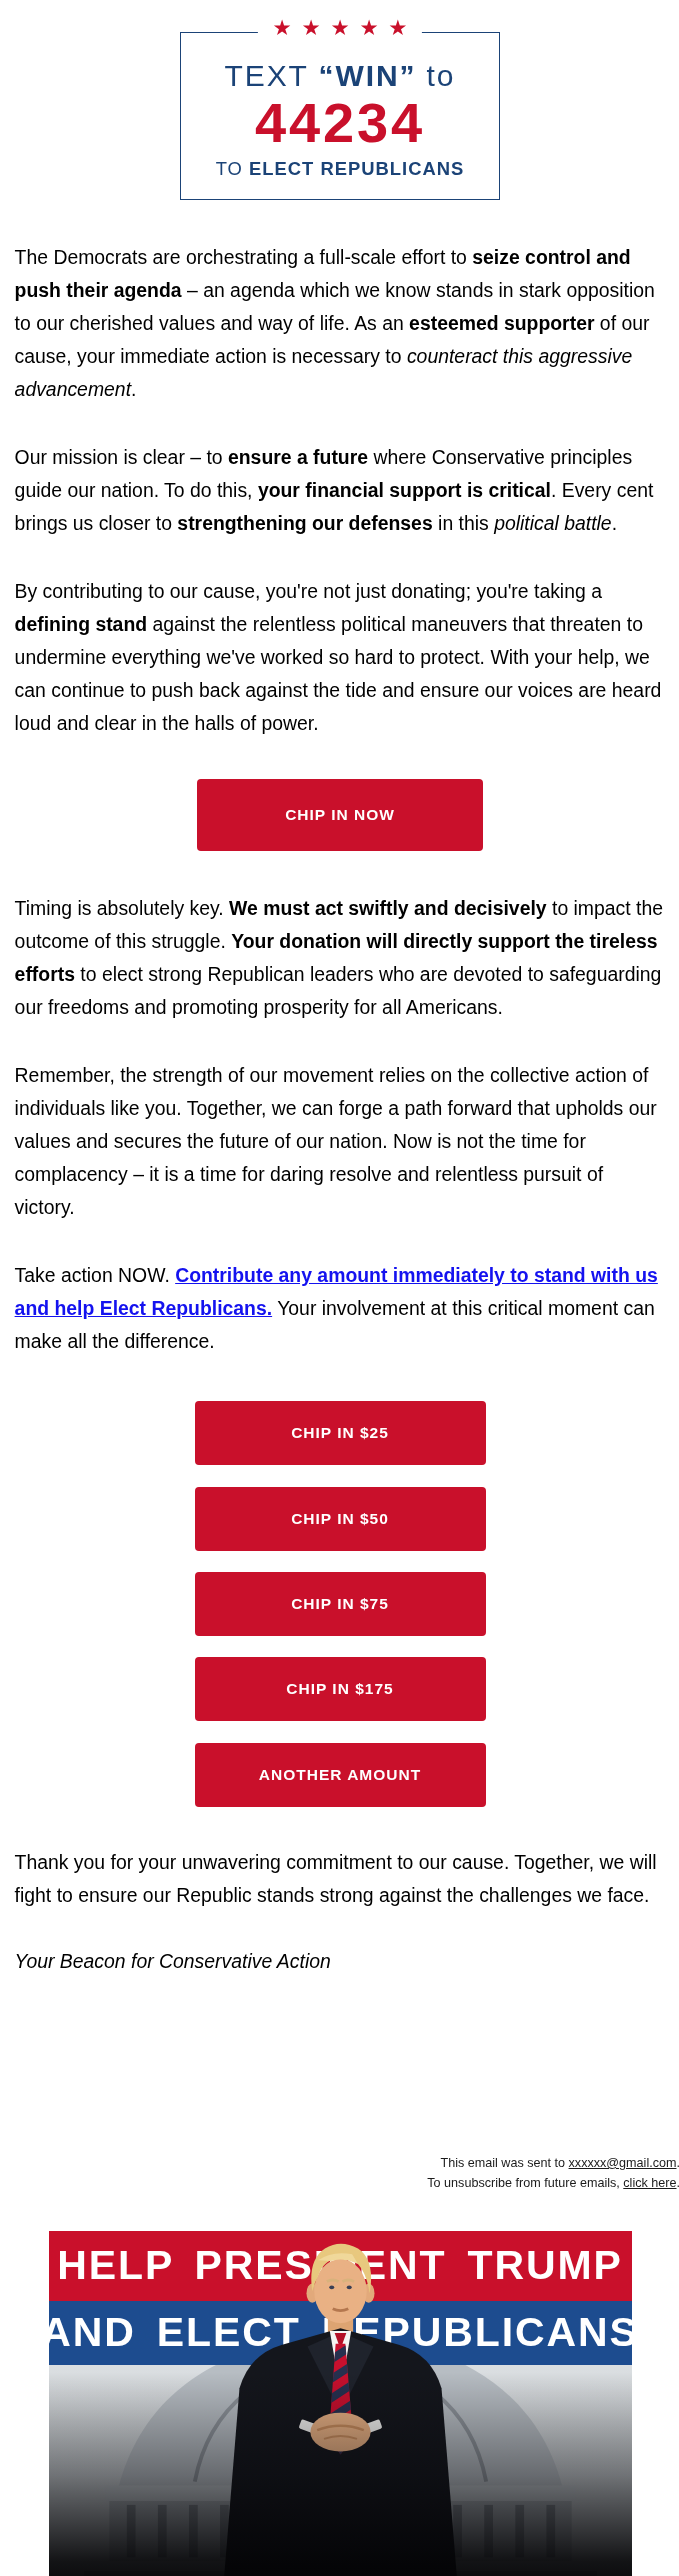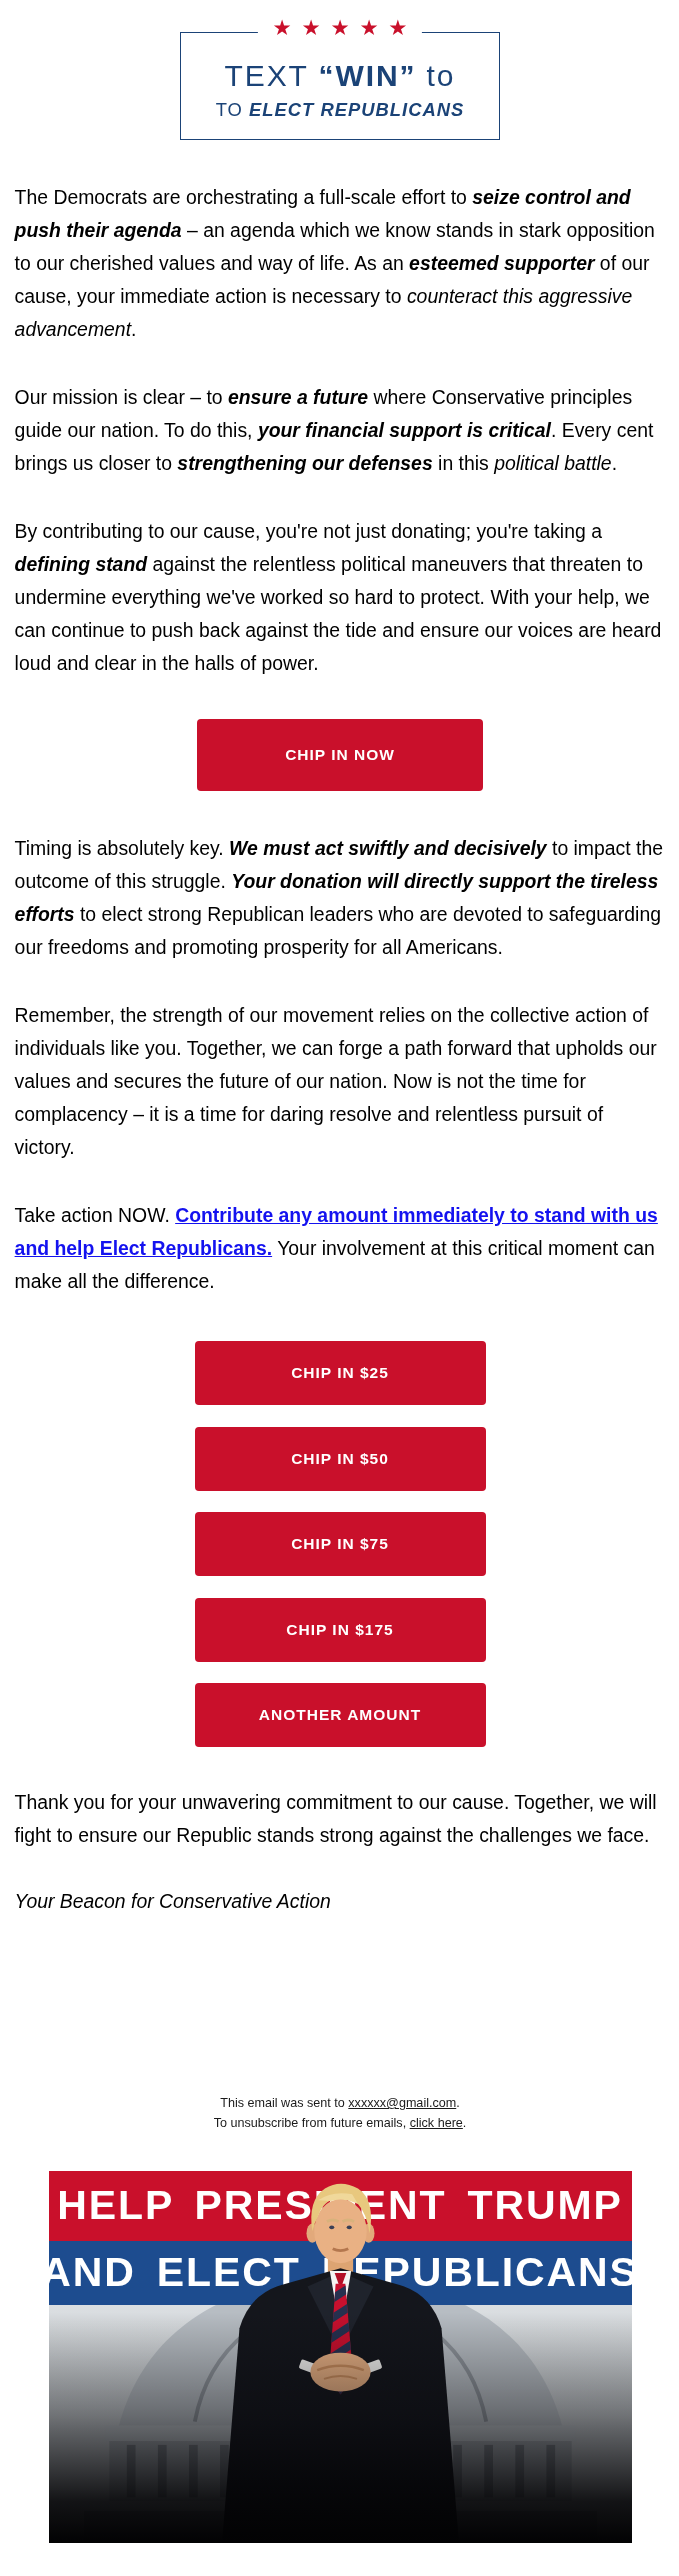"44234" div.tw-number { html: none -> <div>44234</div> }
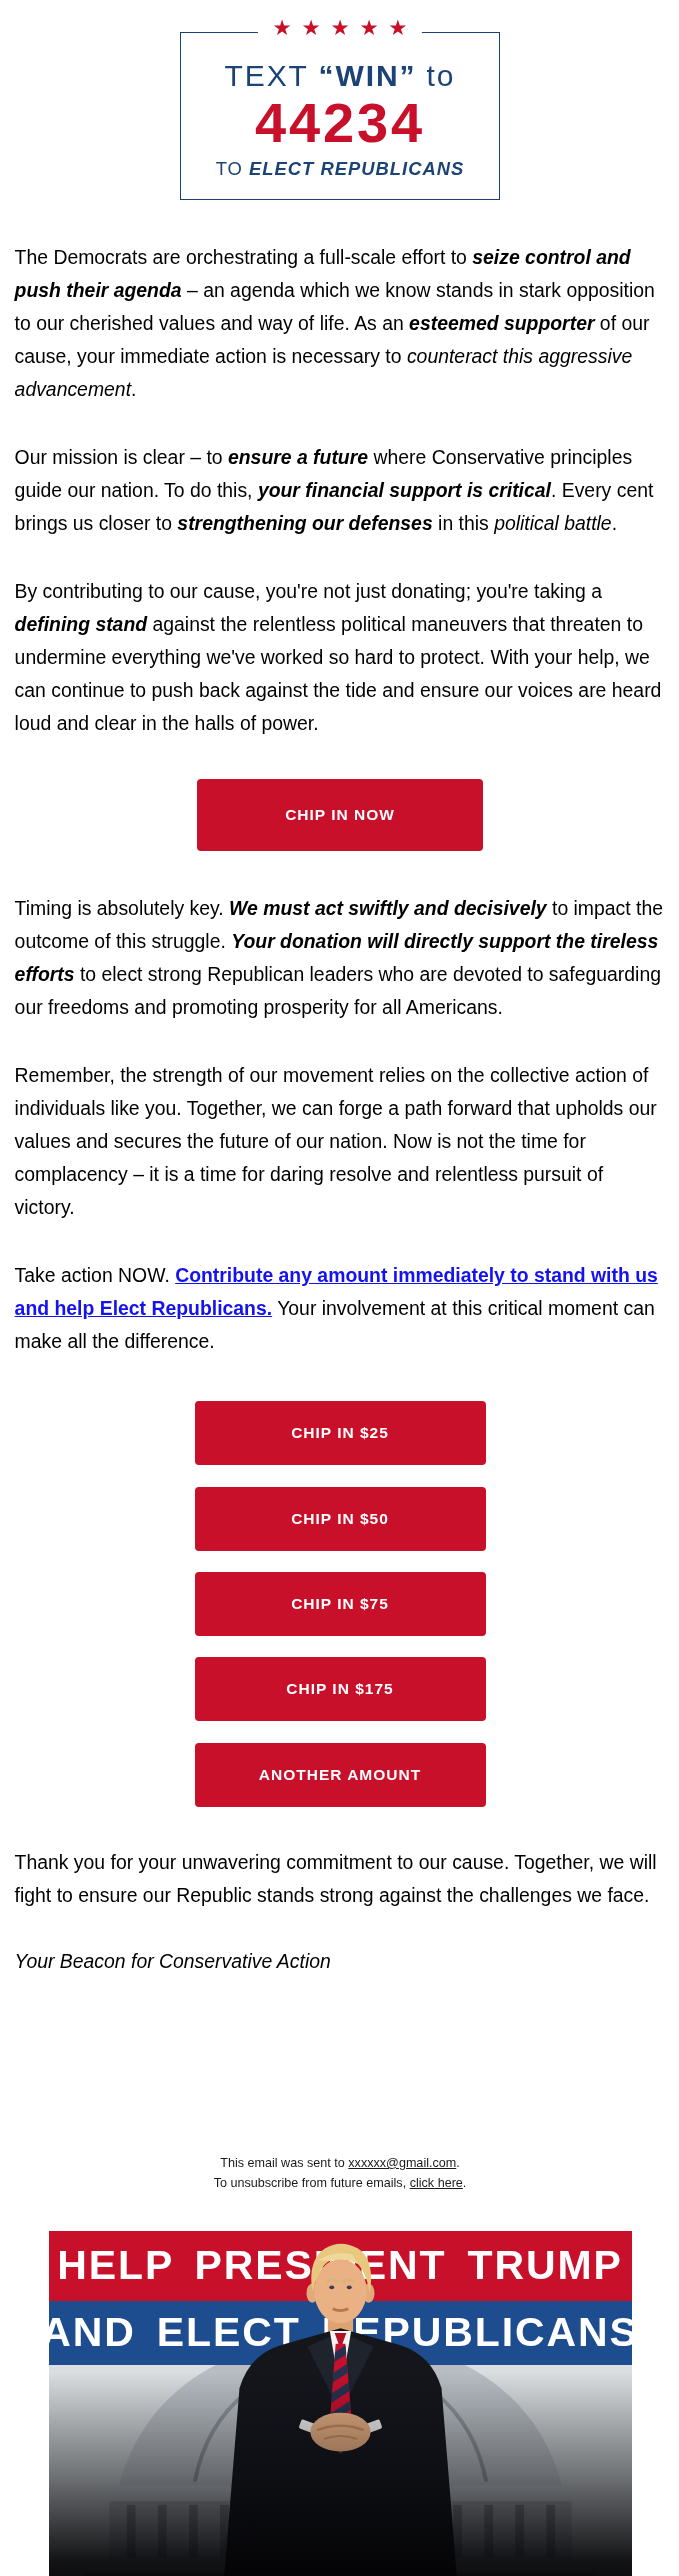"ELECT REPUBLICANS" .b { font-style: italic -> none }
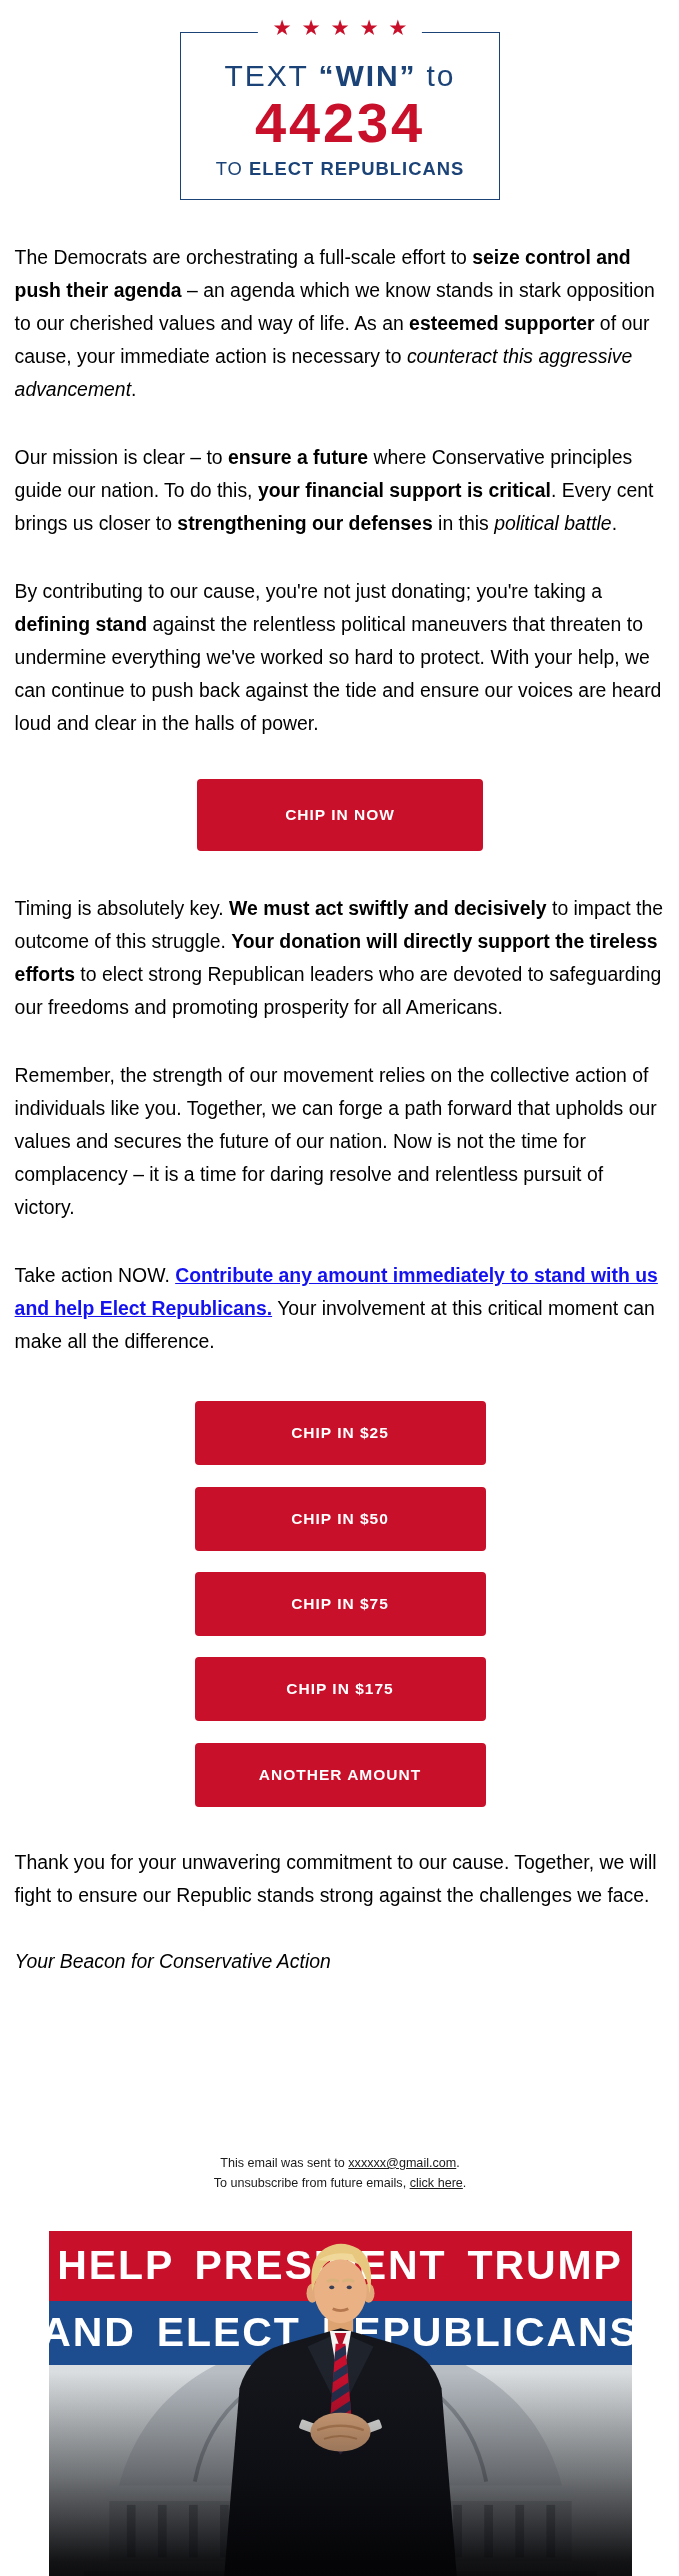"This email was sent to" .footer-small { text-align: center -> right }
